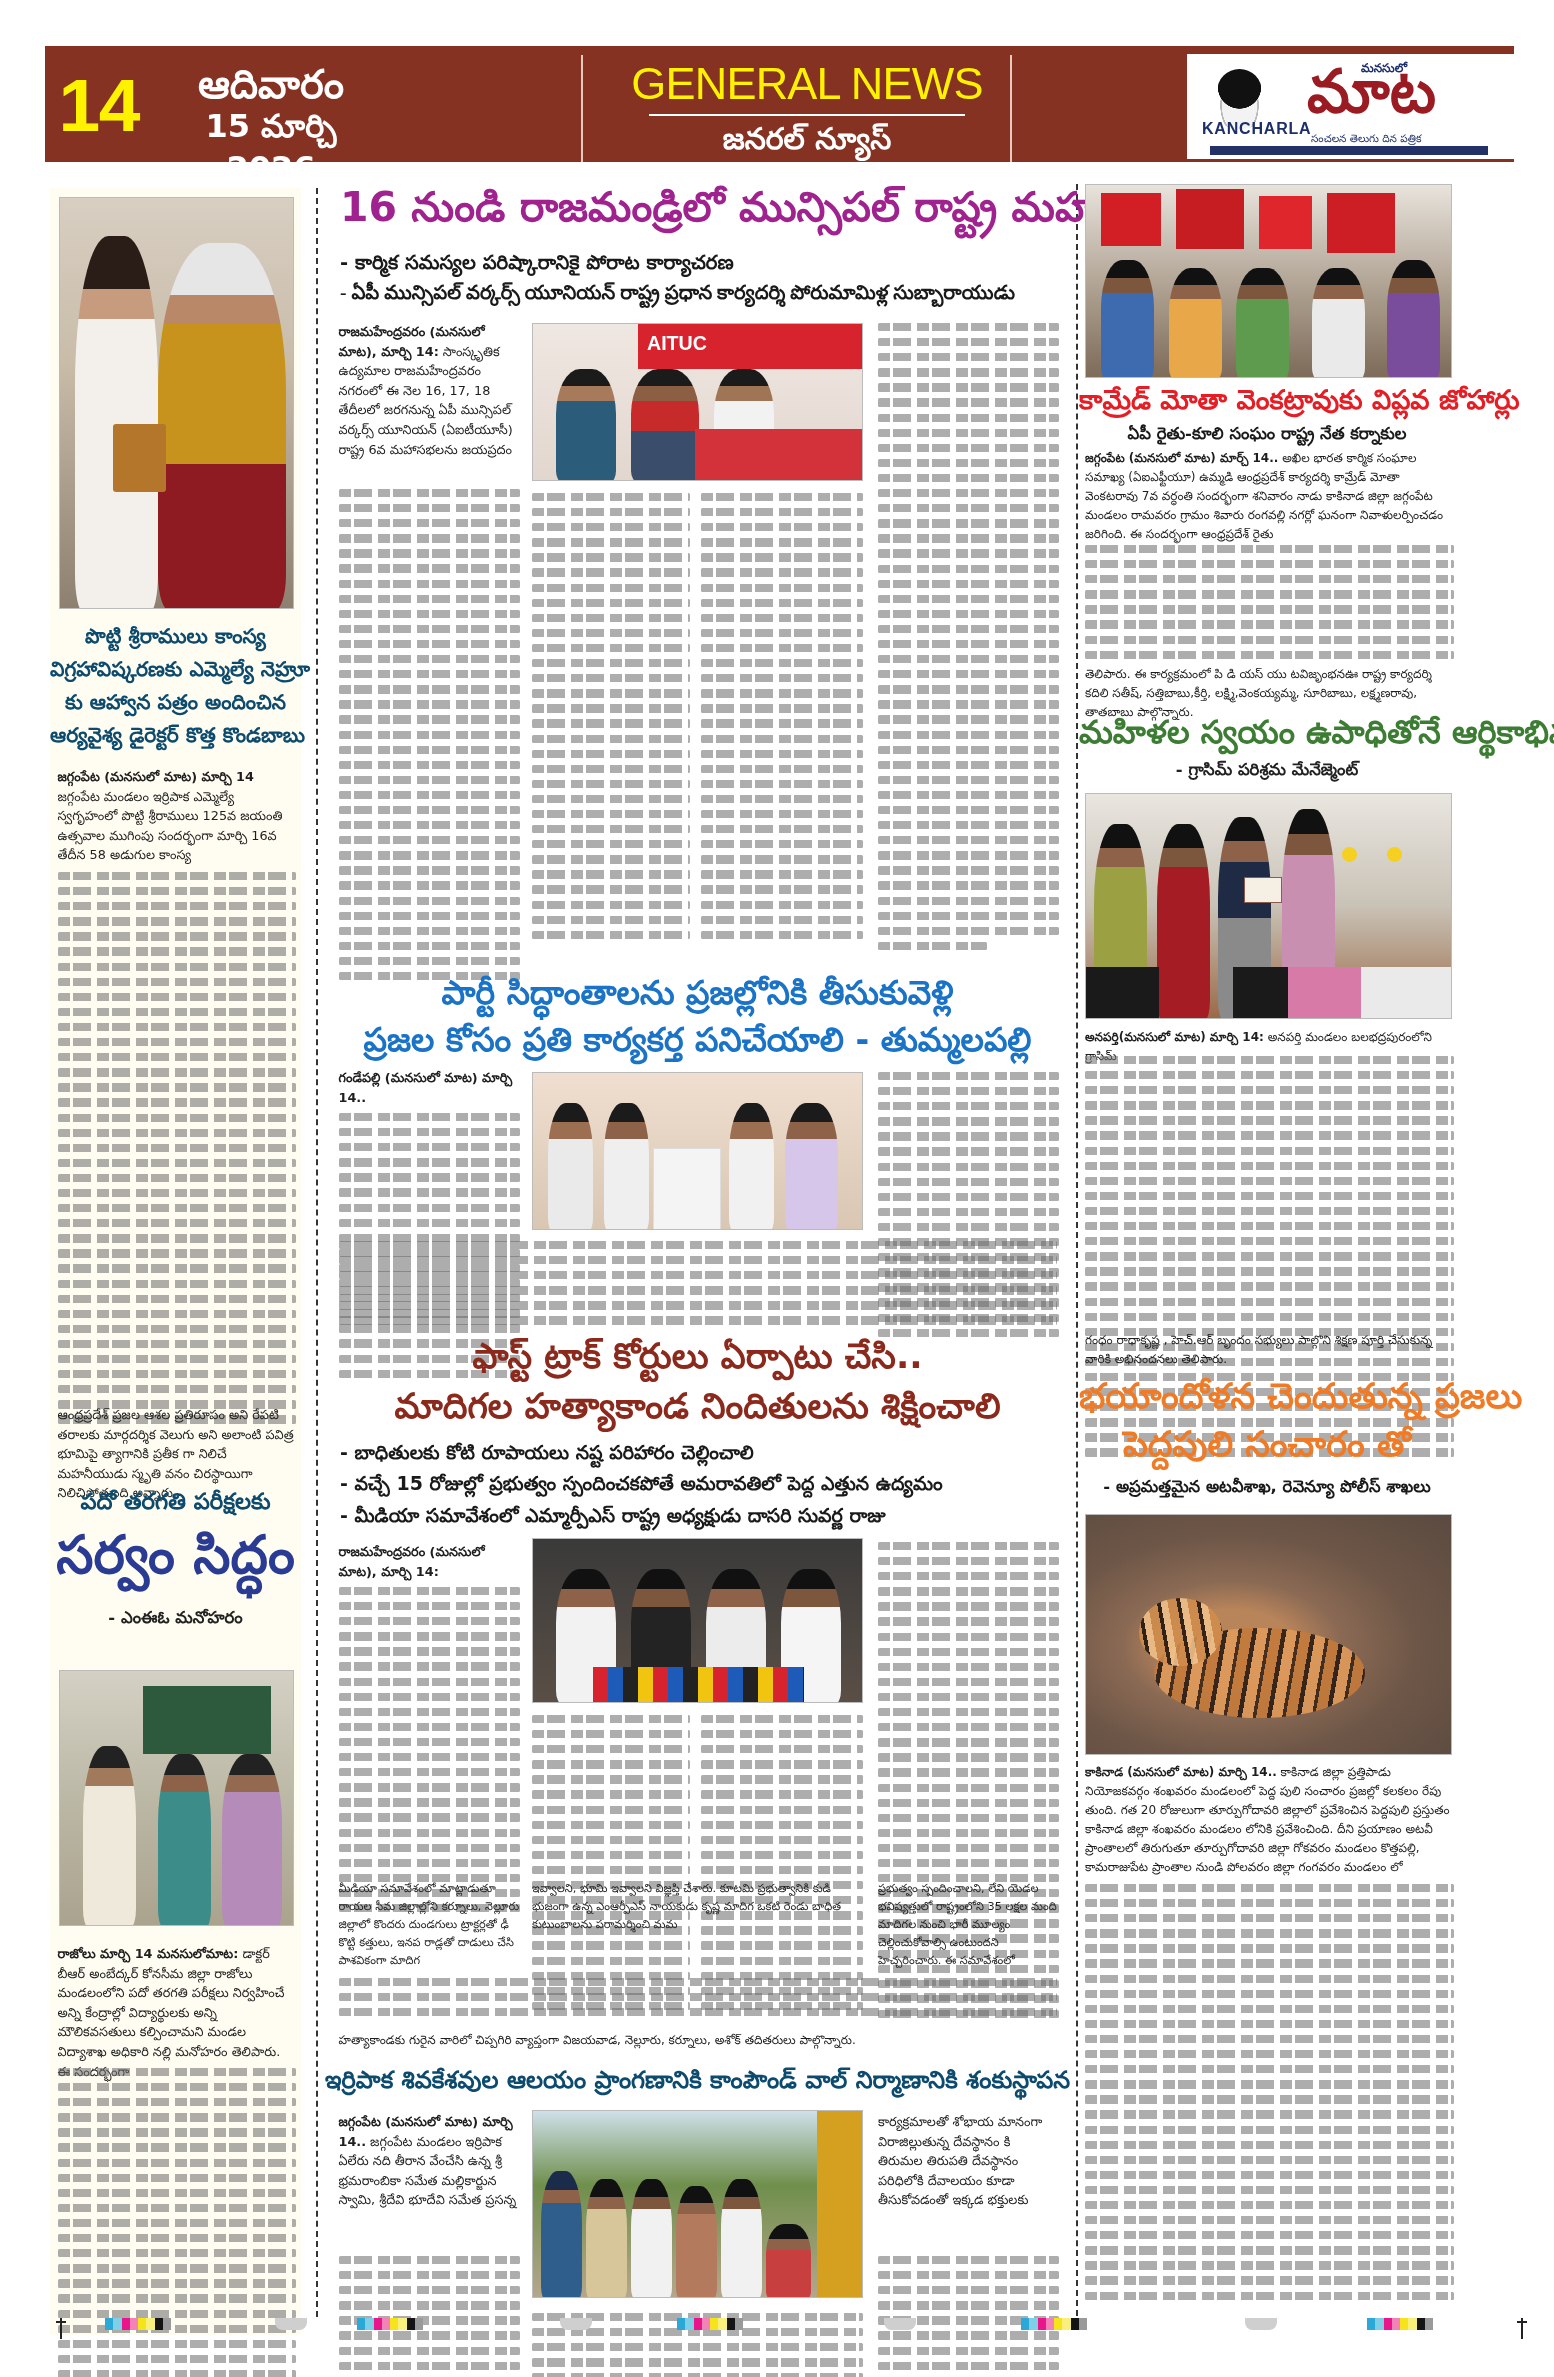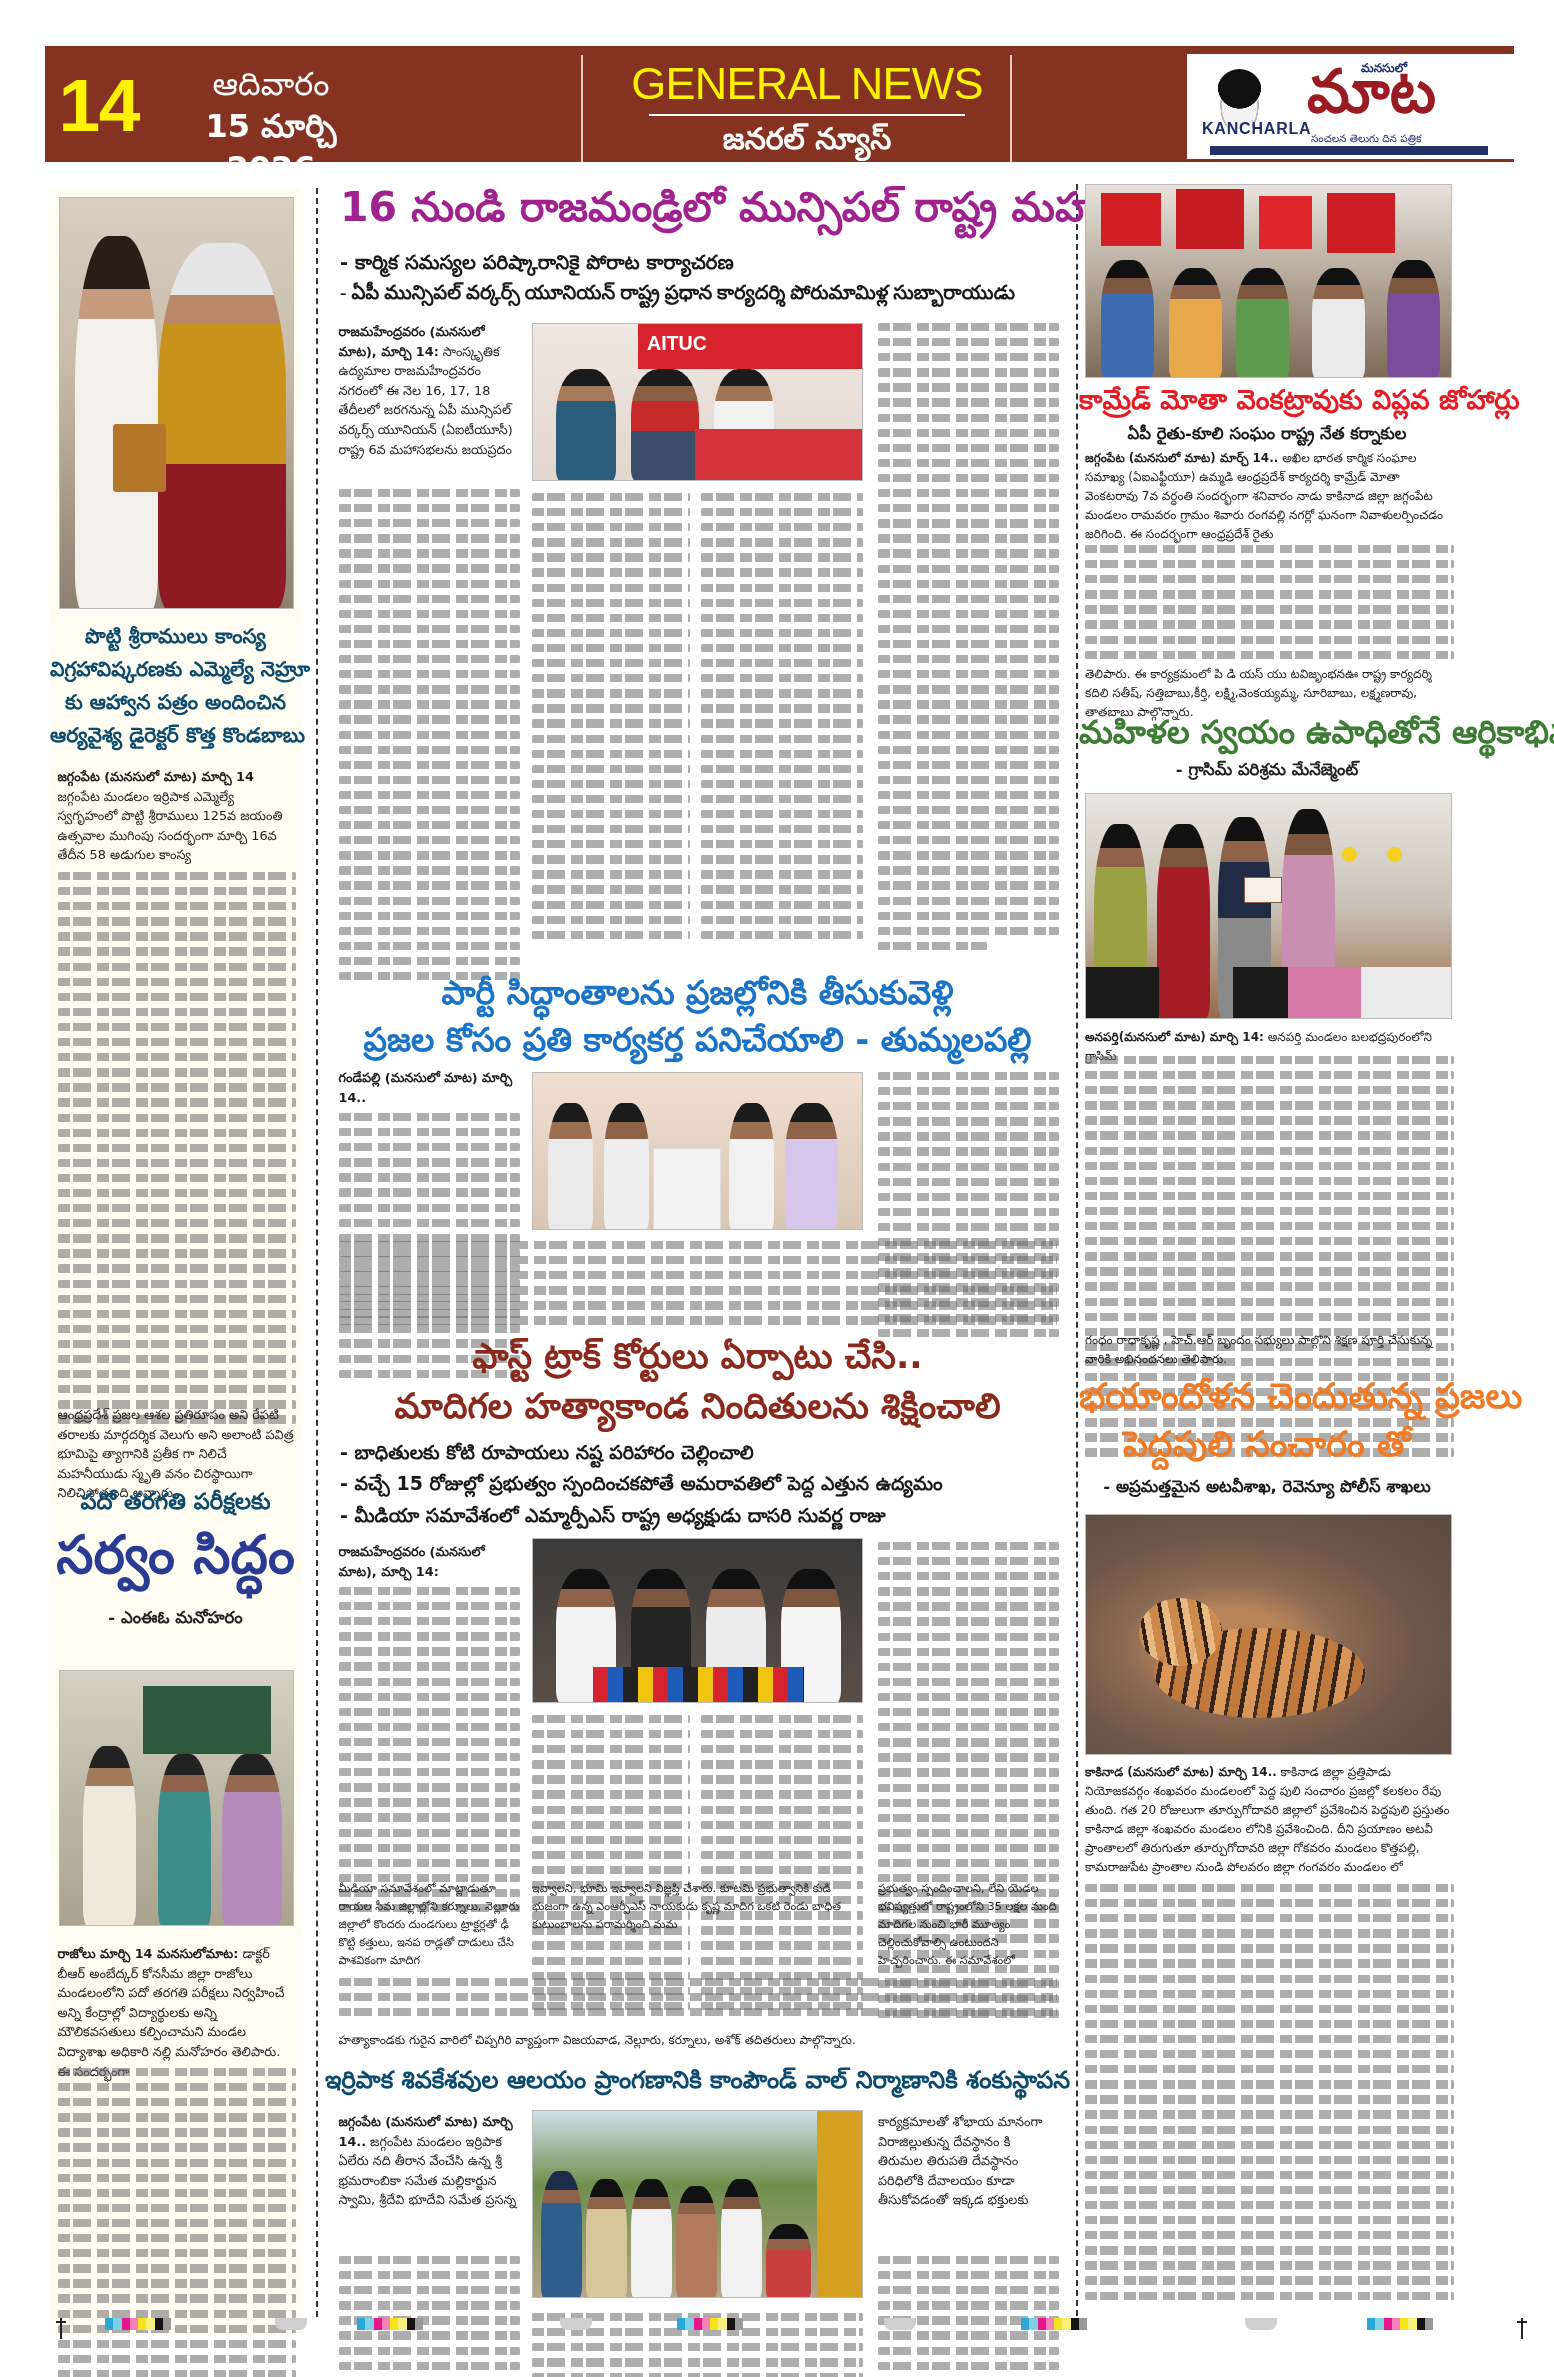"ఆదివారం" .date-block .day { font-size: 32px -> 40px; font-weight: normal -> bold }
